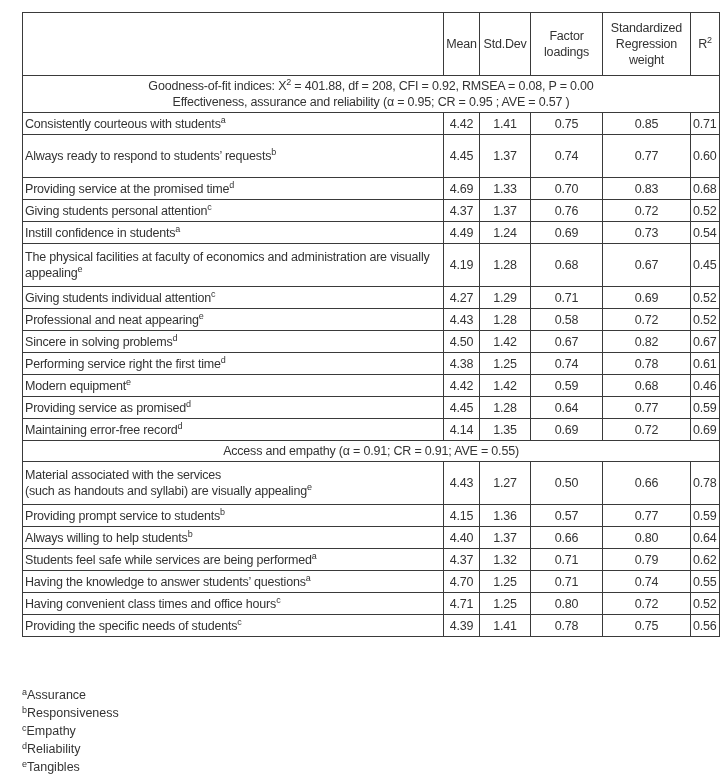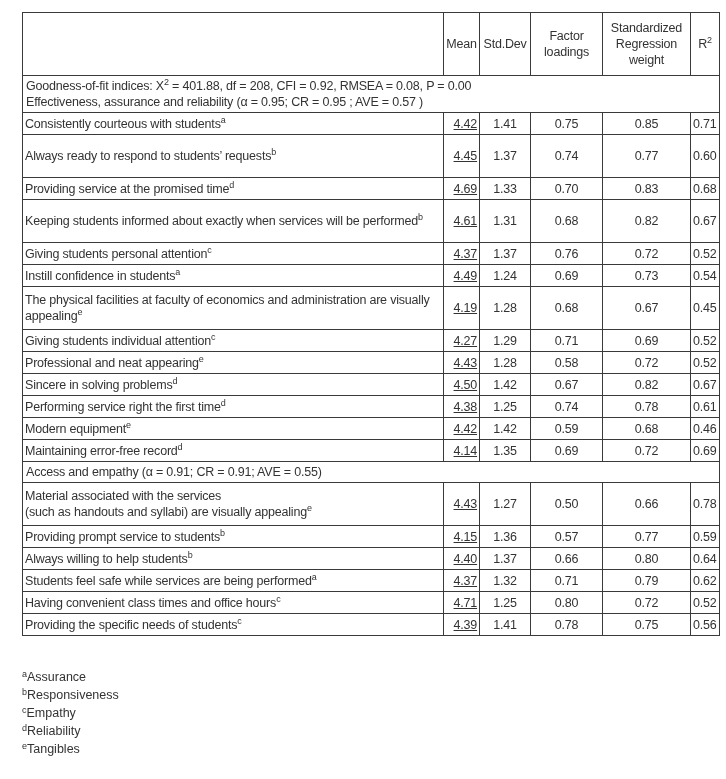"Goodness-of-fit indices: X2 = 401.88," tr.section td { text-align: left -> center }
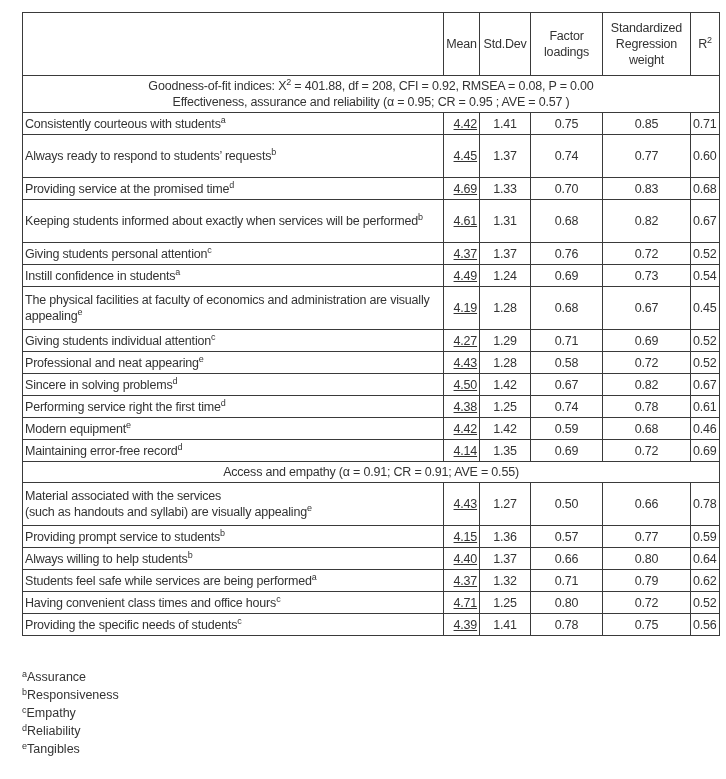"4.42" td.num.mean { text-align: right -> center; text-decoration: underline -> none }
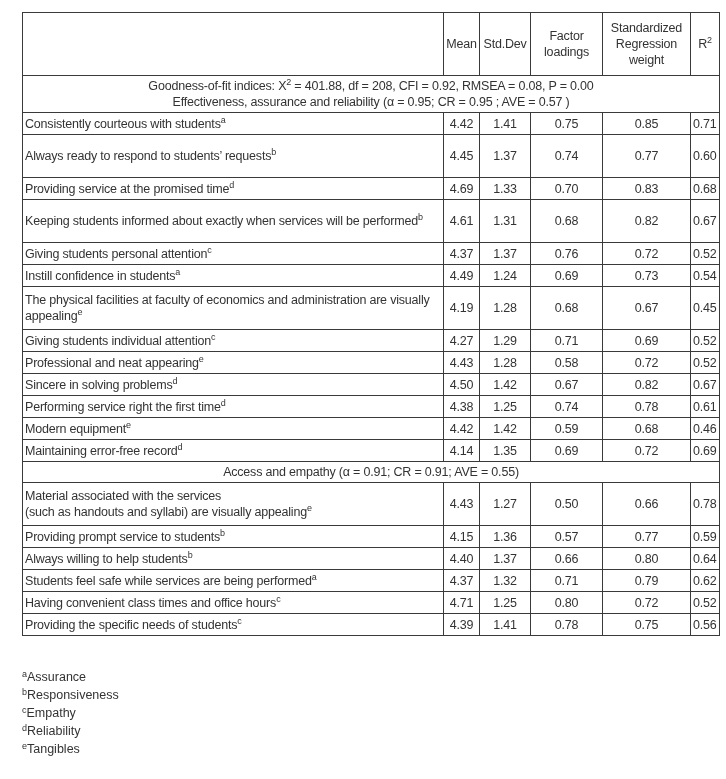"Keeping students informed about exactly" tr.item { html: <tr> <td><span><span>Keeping students informed about exactly when services will be performed</span><sup>b</sup></span></td> <td>4.61</td> <td>1.31</td> <td>0.68</td> <td>0.82</td> <td>0.67</td> </tr> -> none }
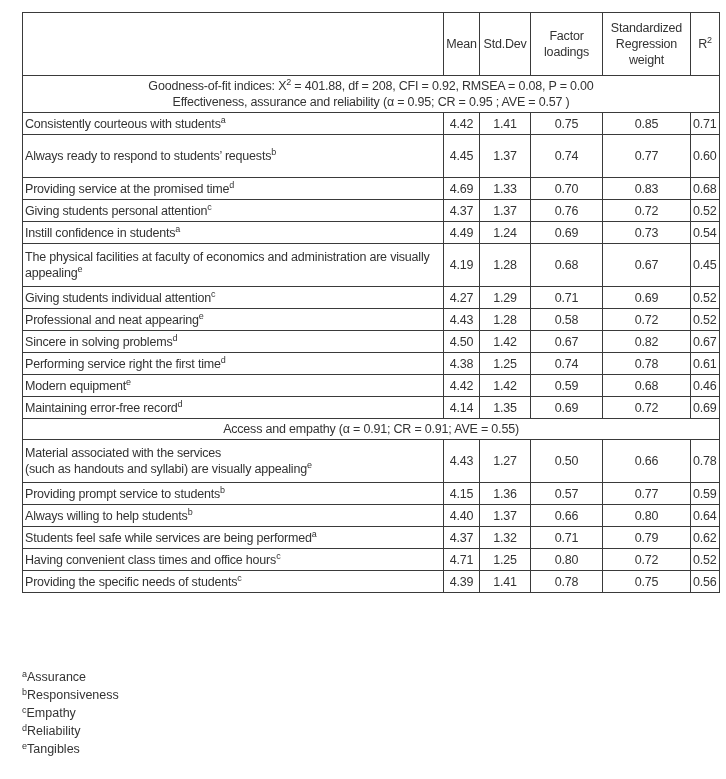"Providing service as promisedd" tr.item { html: none -> <tr> <td><span><span>Providing service as promised</span><sup>d</sup></span></td> <td>4.45</td> <td>1.28</td> <td>0.64</td> <td>0.77</td> <td>0.59</td> </tr> }
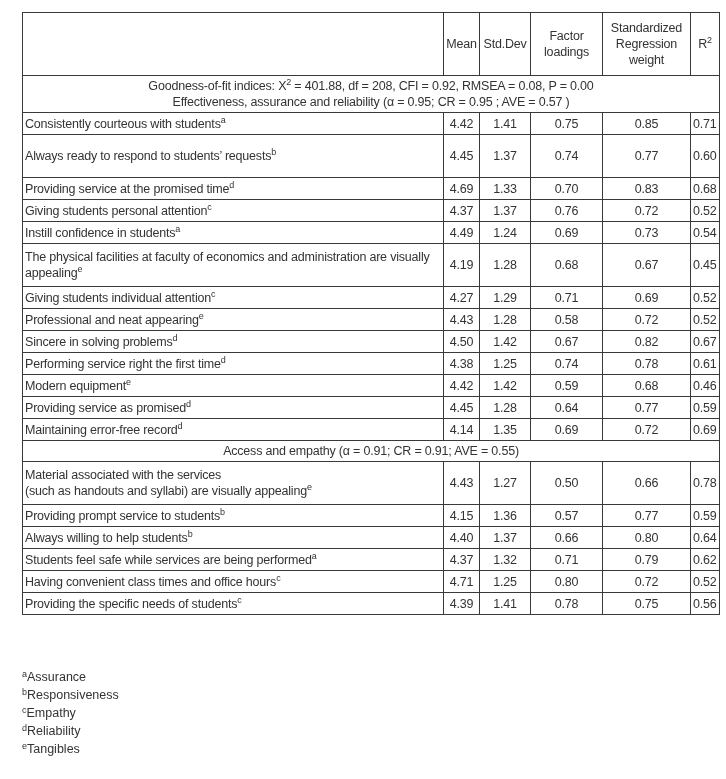"Having the knowledge to answer" tr.item { html: none -> <tr> <td><span><span>Having the knowledge to answer students’ questions</span><sup>a</sup></span></td> <td>4.70</td> <td>1.25</td> <td>0.71</td> <td>0.74</td> <td>0.55</td> </tr> }
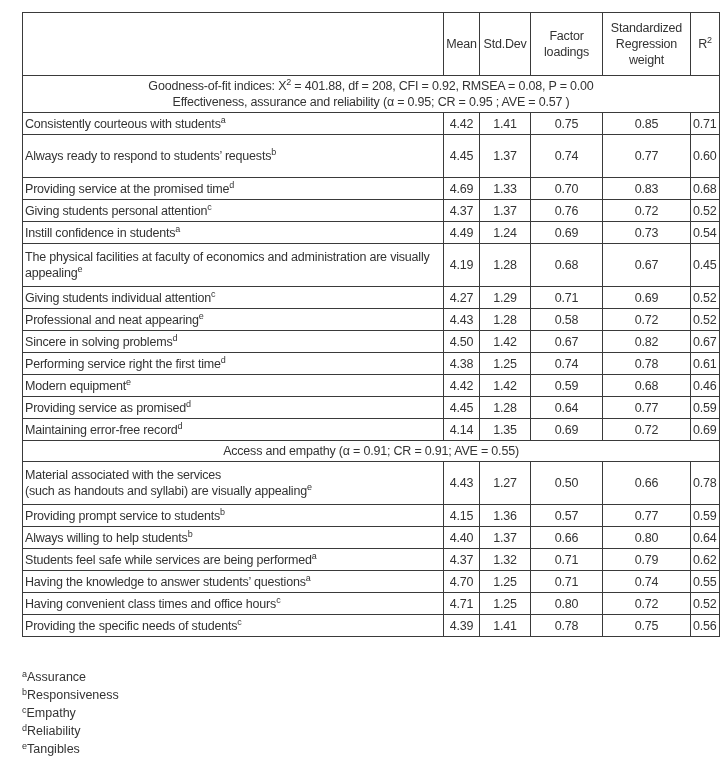"aAssurance" .notes { top: 668px -> 686px }
